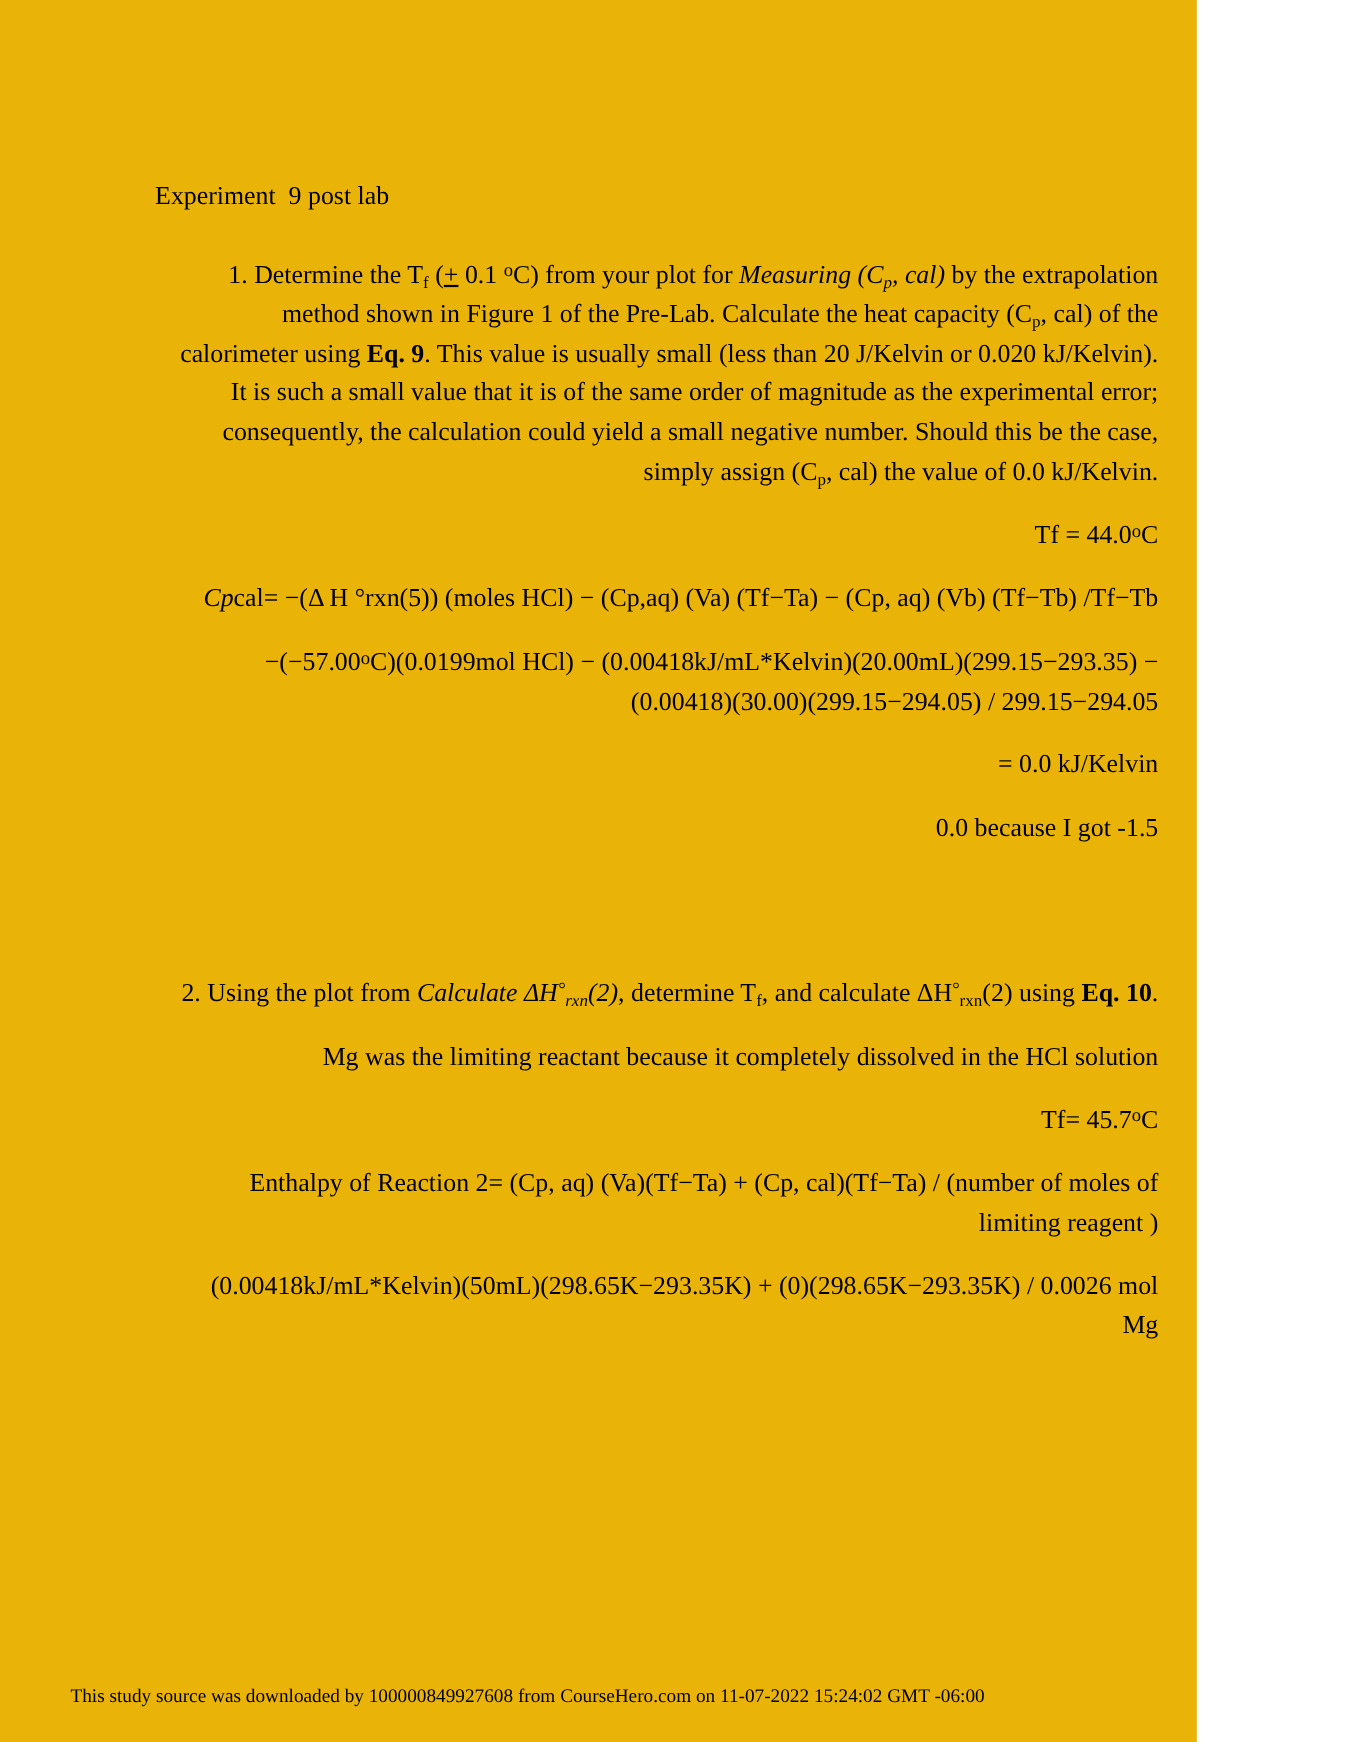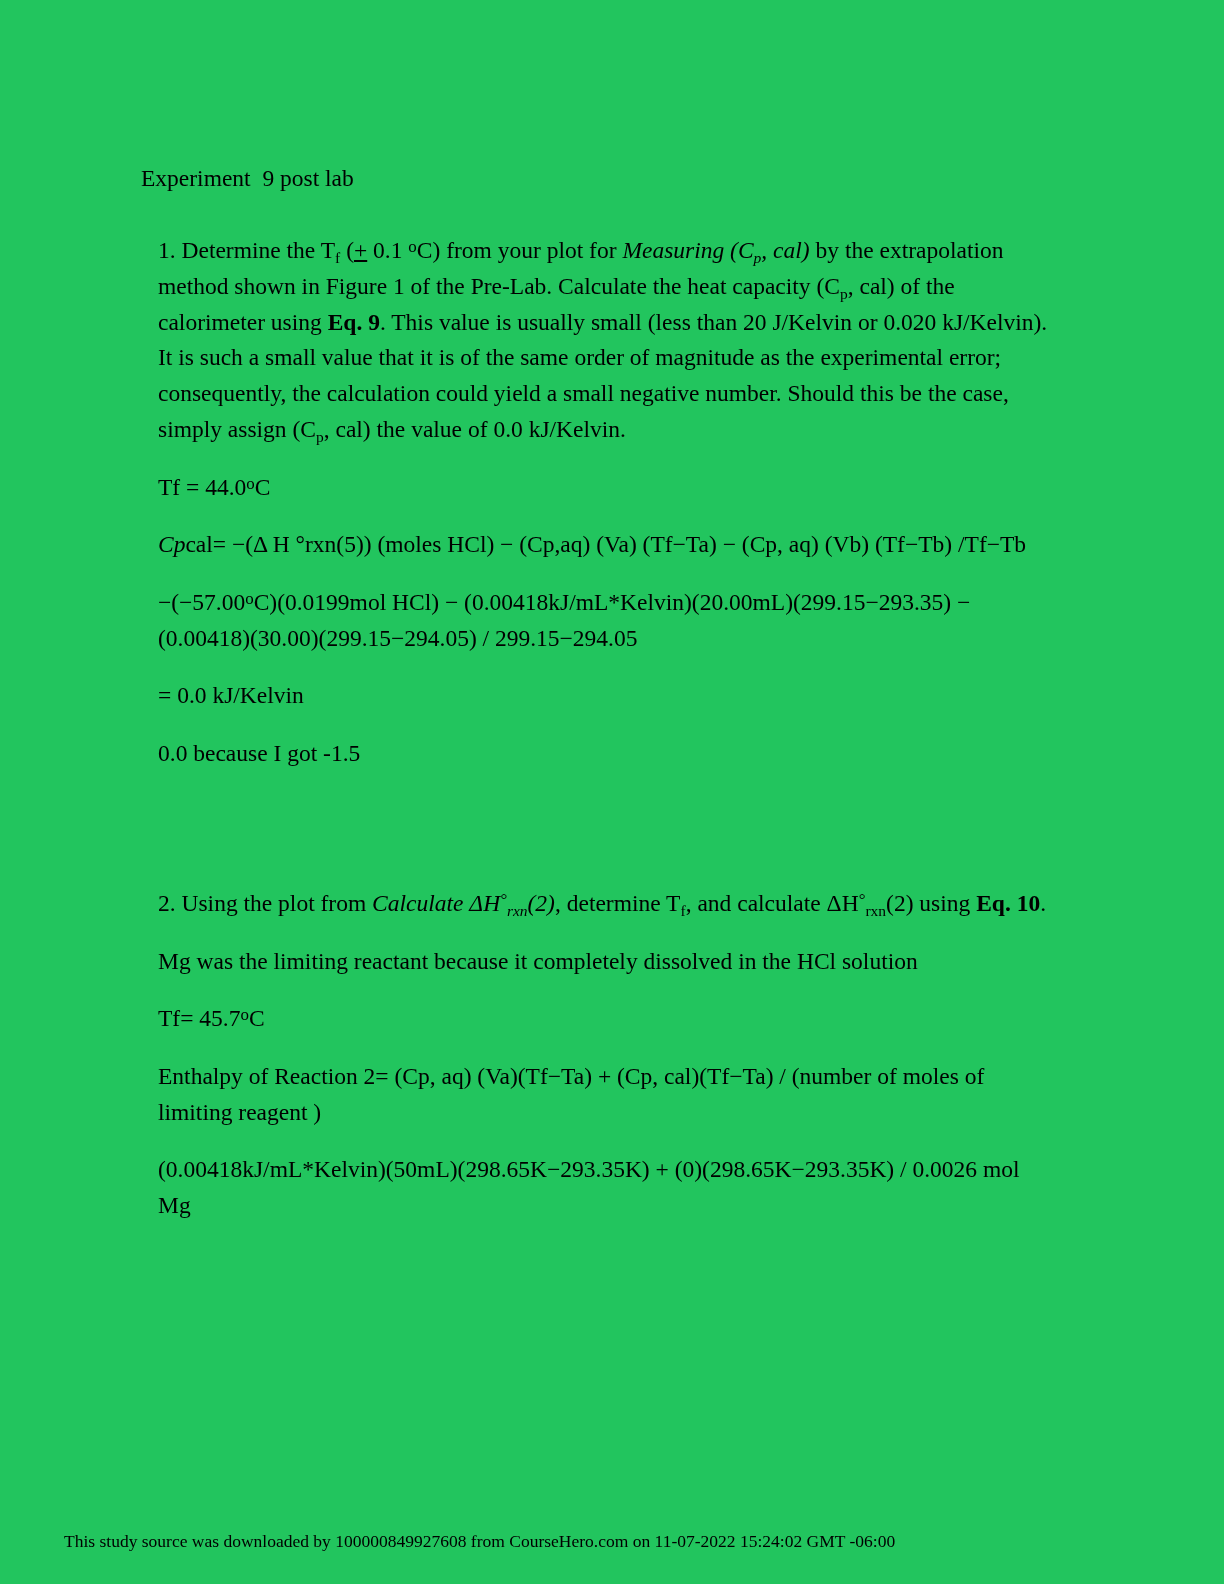"Experiment 9 post lab" .page { background: #22c55e -> #eab308; width: 1224px -> 1088px }
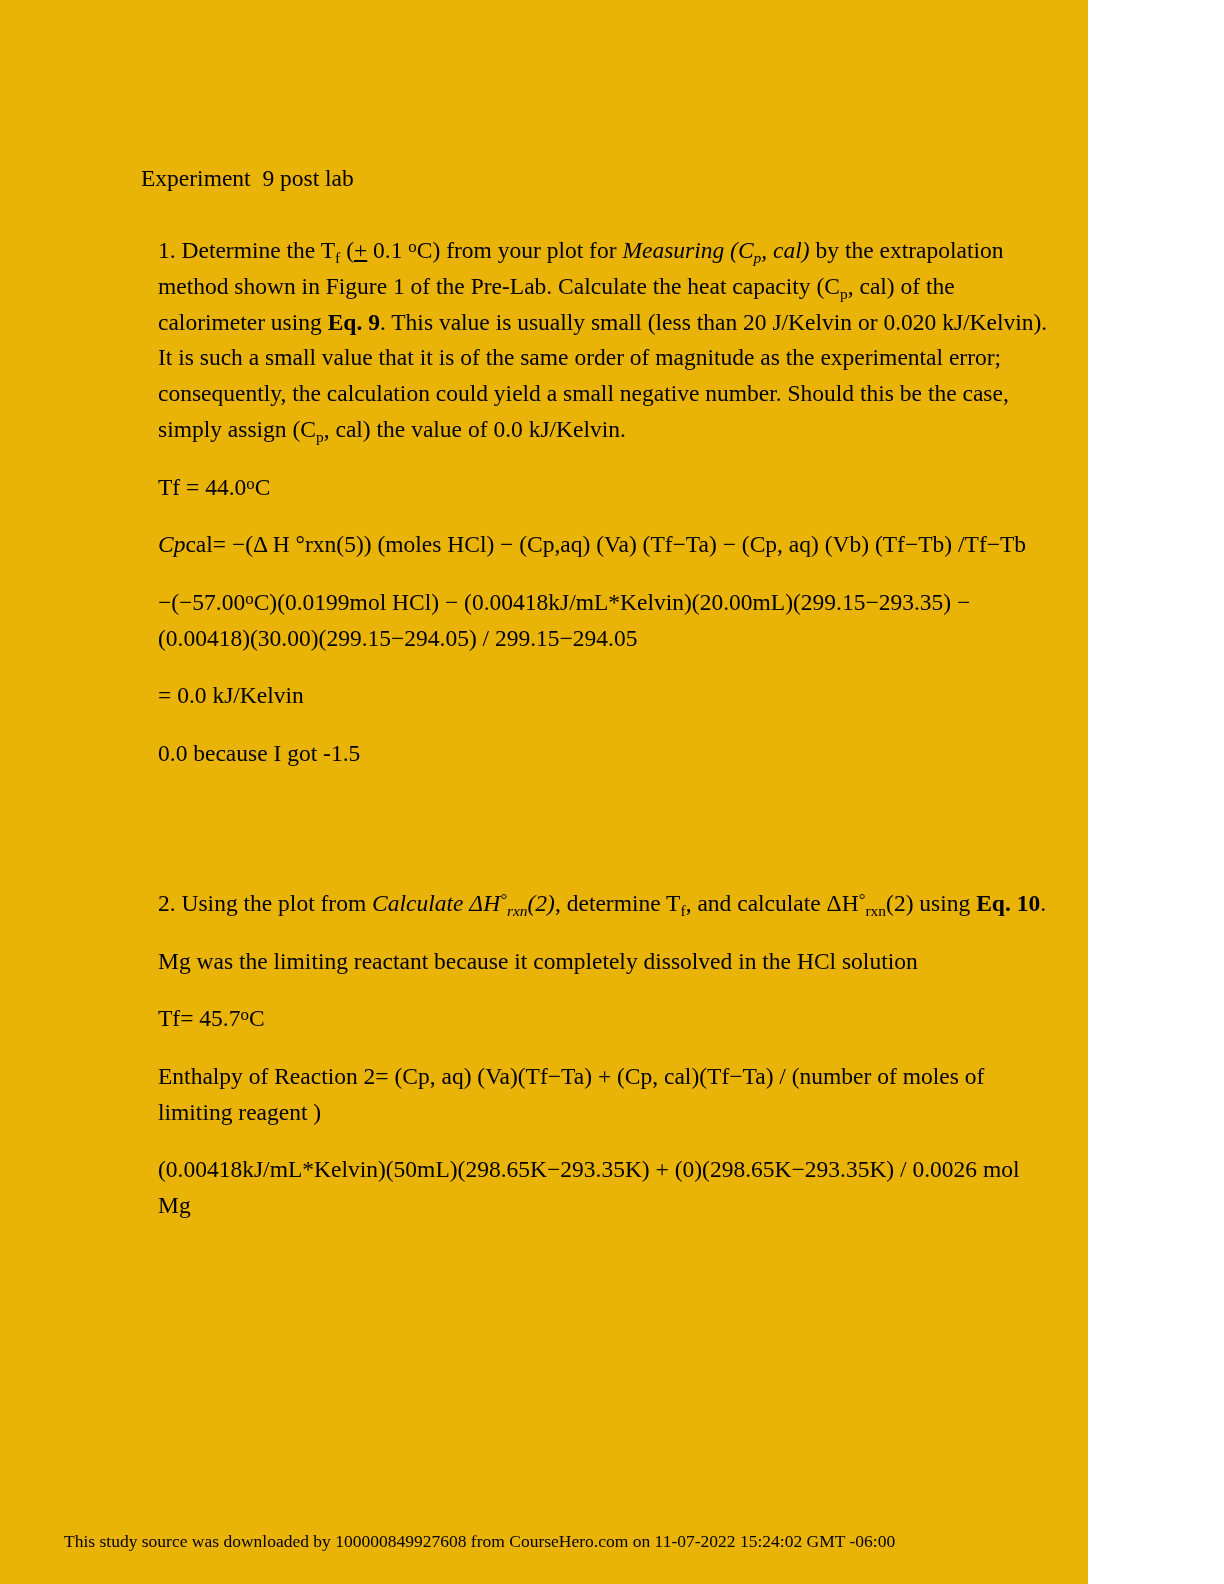"1. Determine the Tf (+" .para { text-align: left -> right }
